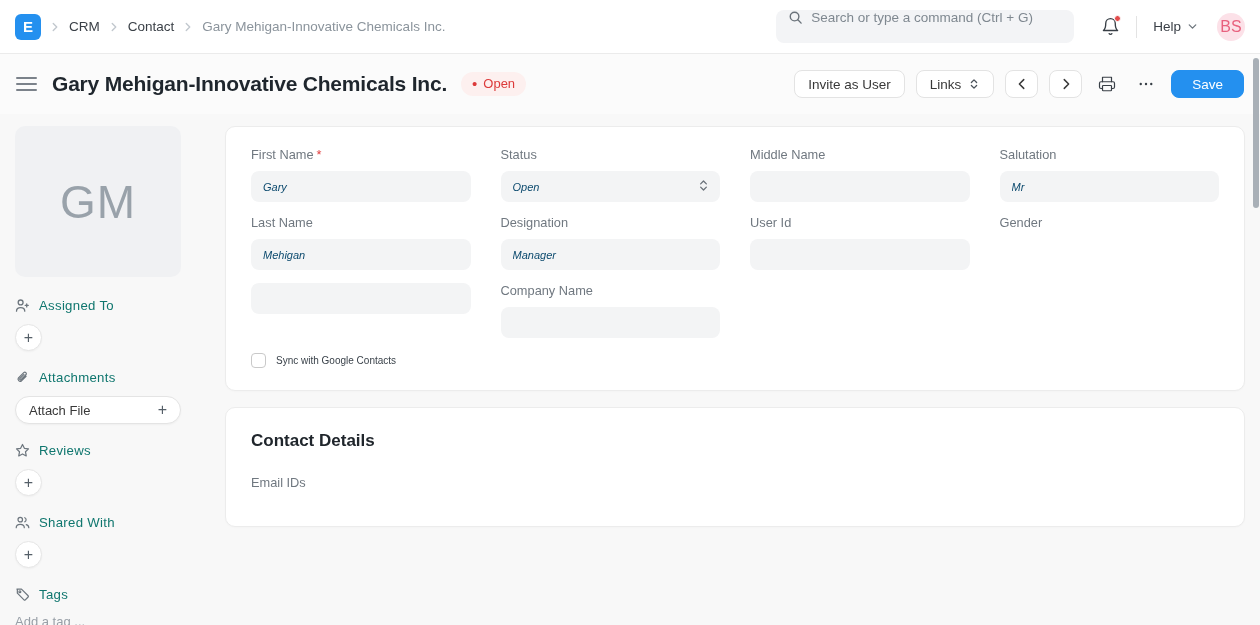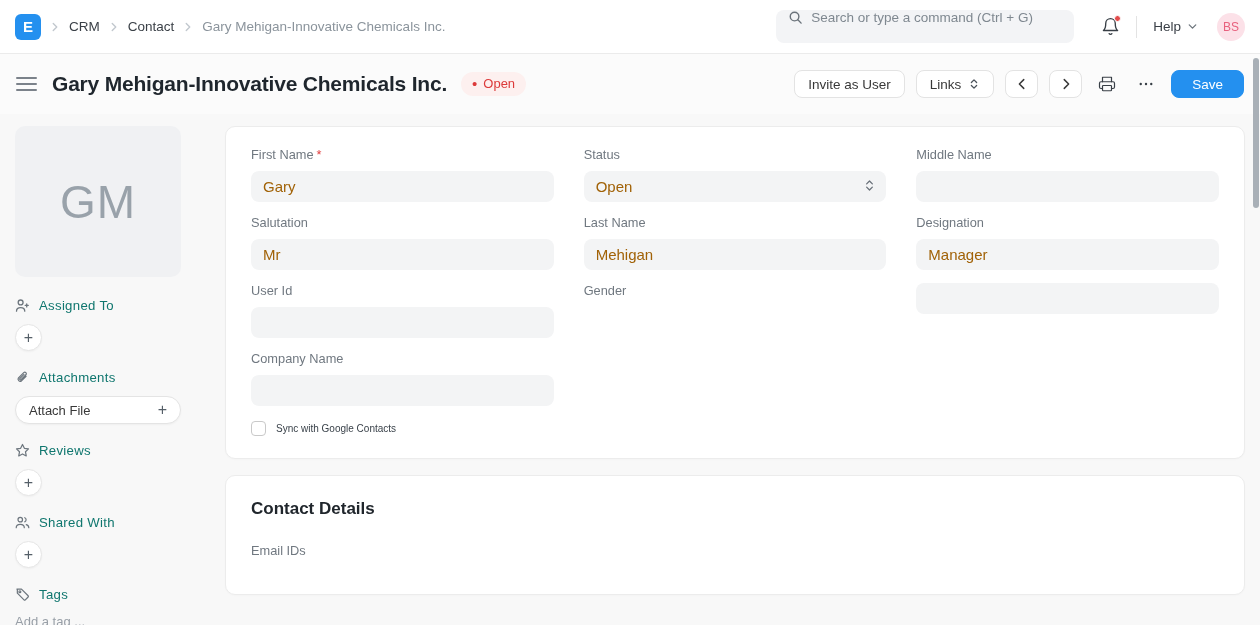"BS" .avatar { font-size: 12px -> 16px }
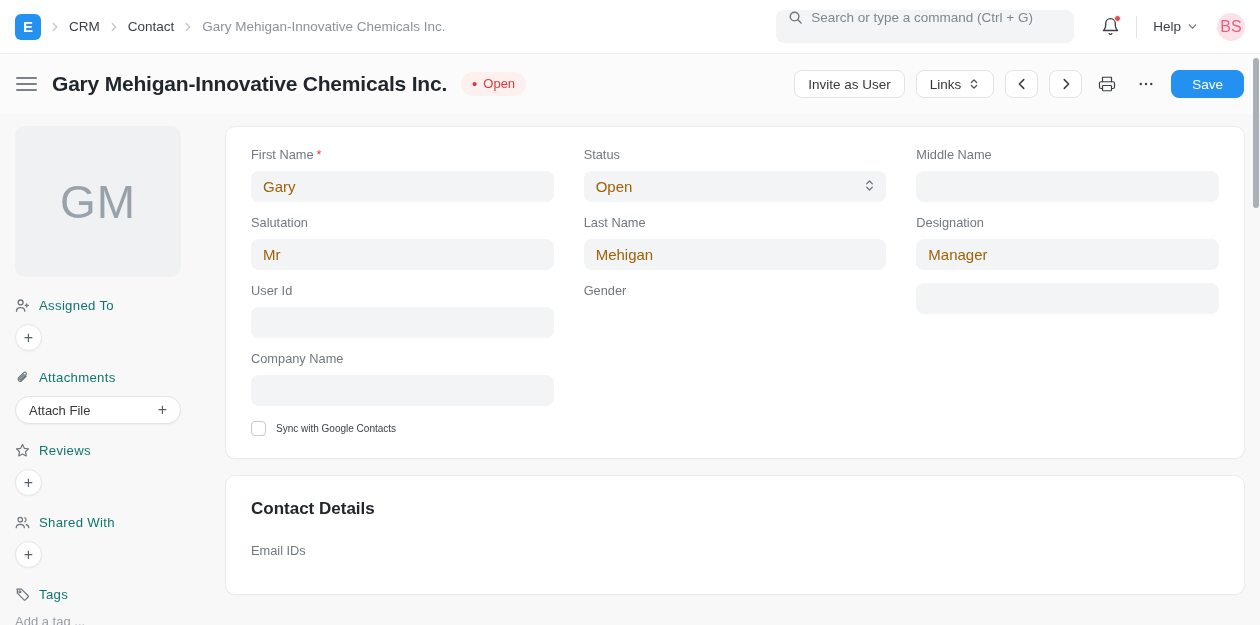"First Name *" .form-grid { grid-template-columns: 1fr 1fr 1fr -> 1fr 1fr 1fr 1fr }
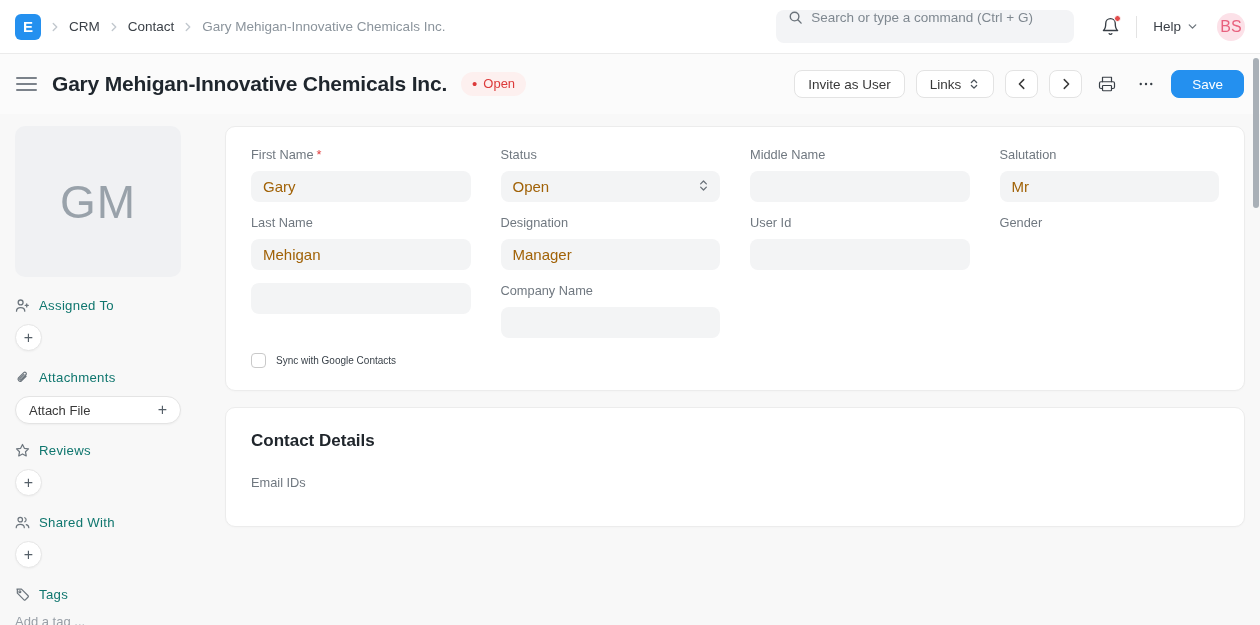"Gary" .control { color: #a16207 -> #0c4a6e; font-size: 15px -> 11px; font-style: none -> italic }
